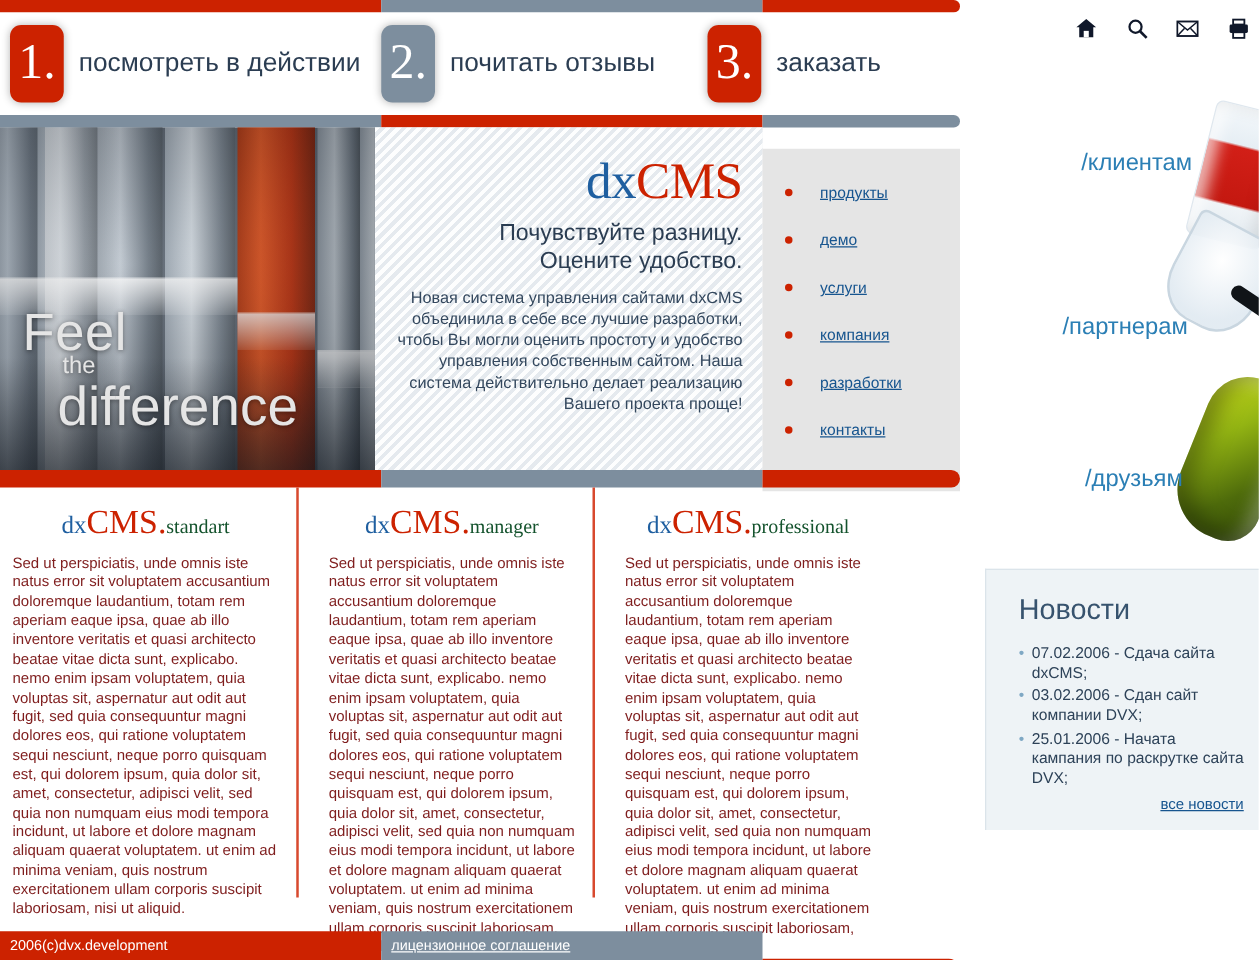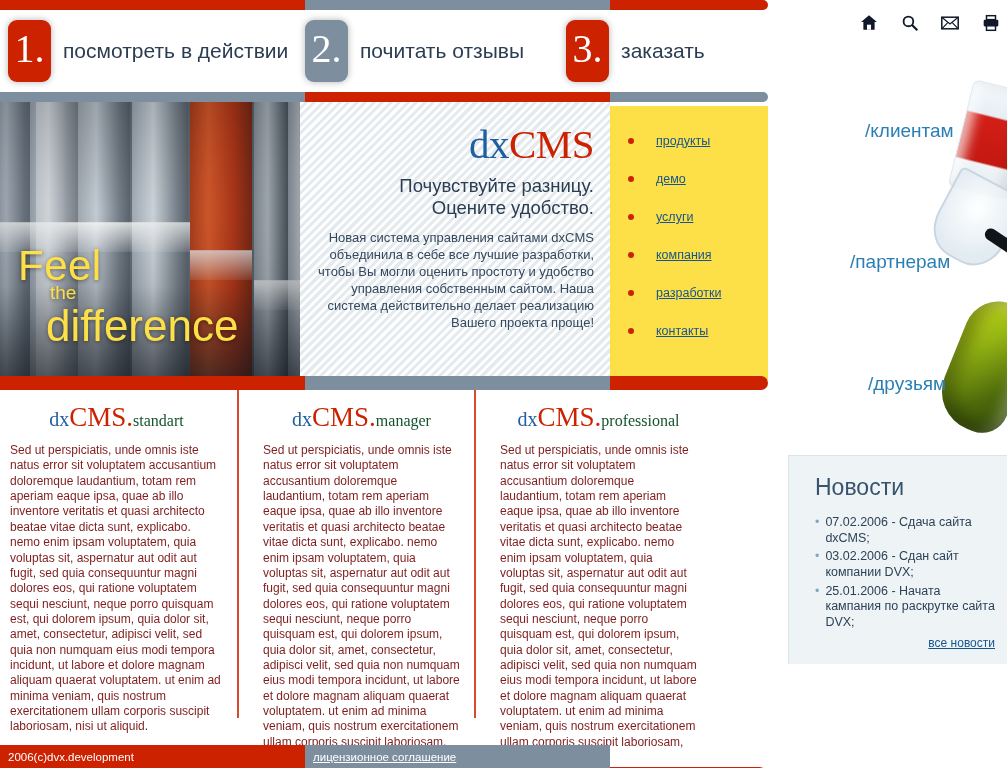"продукты" #navpanel { background: #fde047 -> #e5e5e5; top: 4px -> 17px }
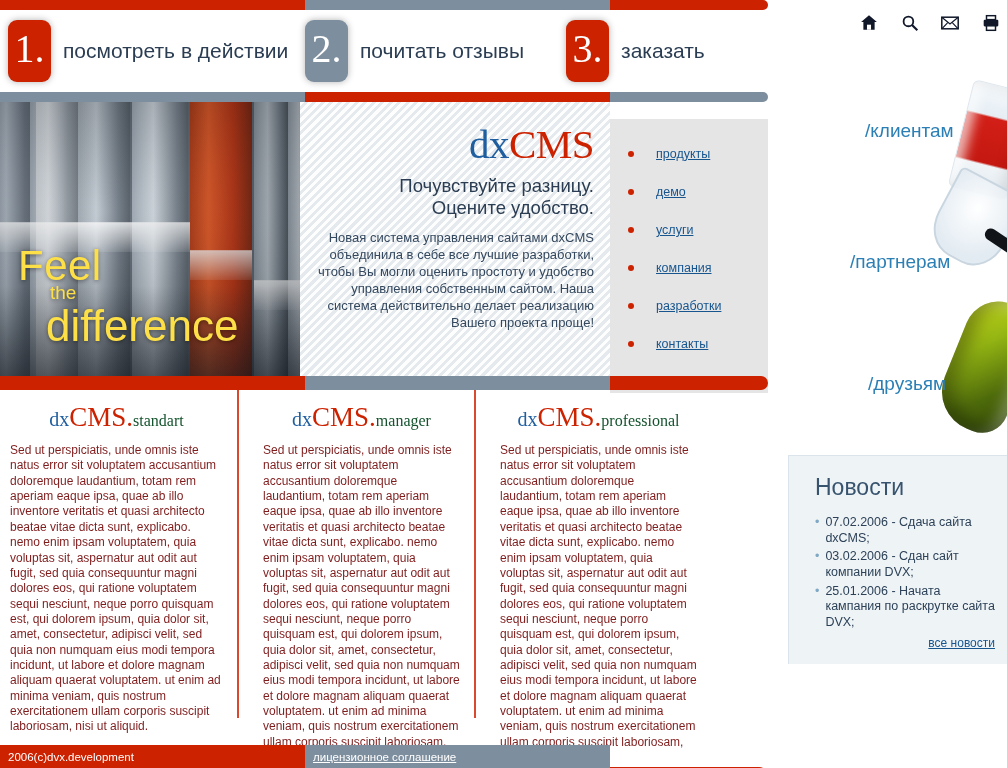"Feel" .feel-wrap { color: #fde047 -> #e5e5e5 }
